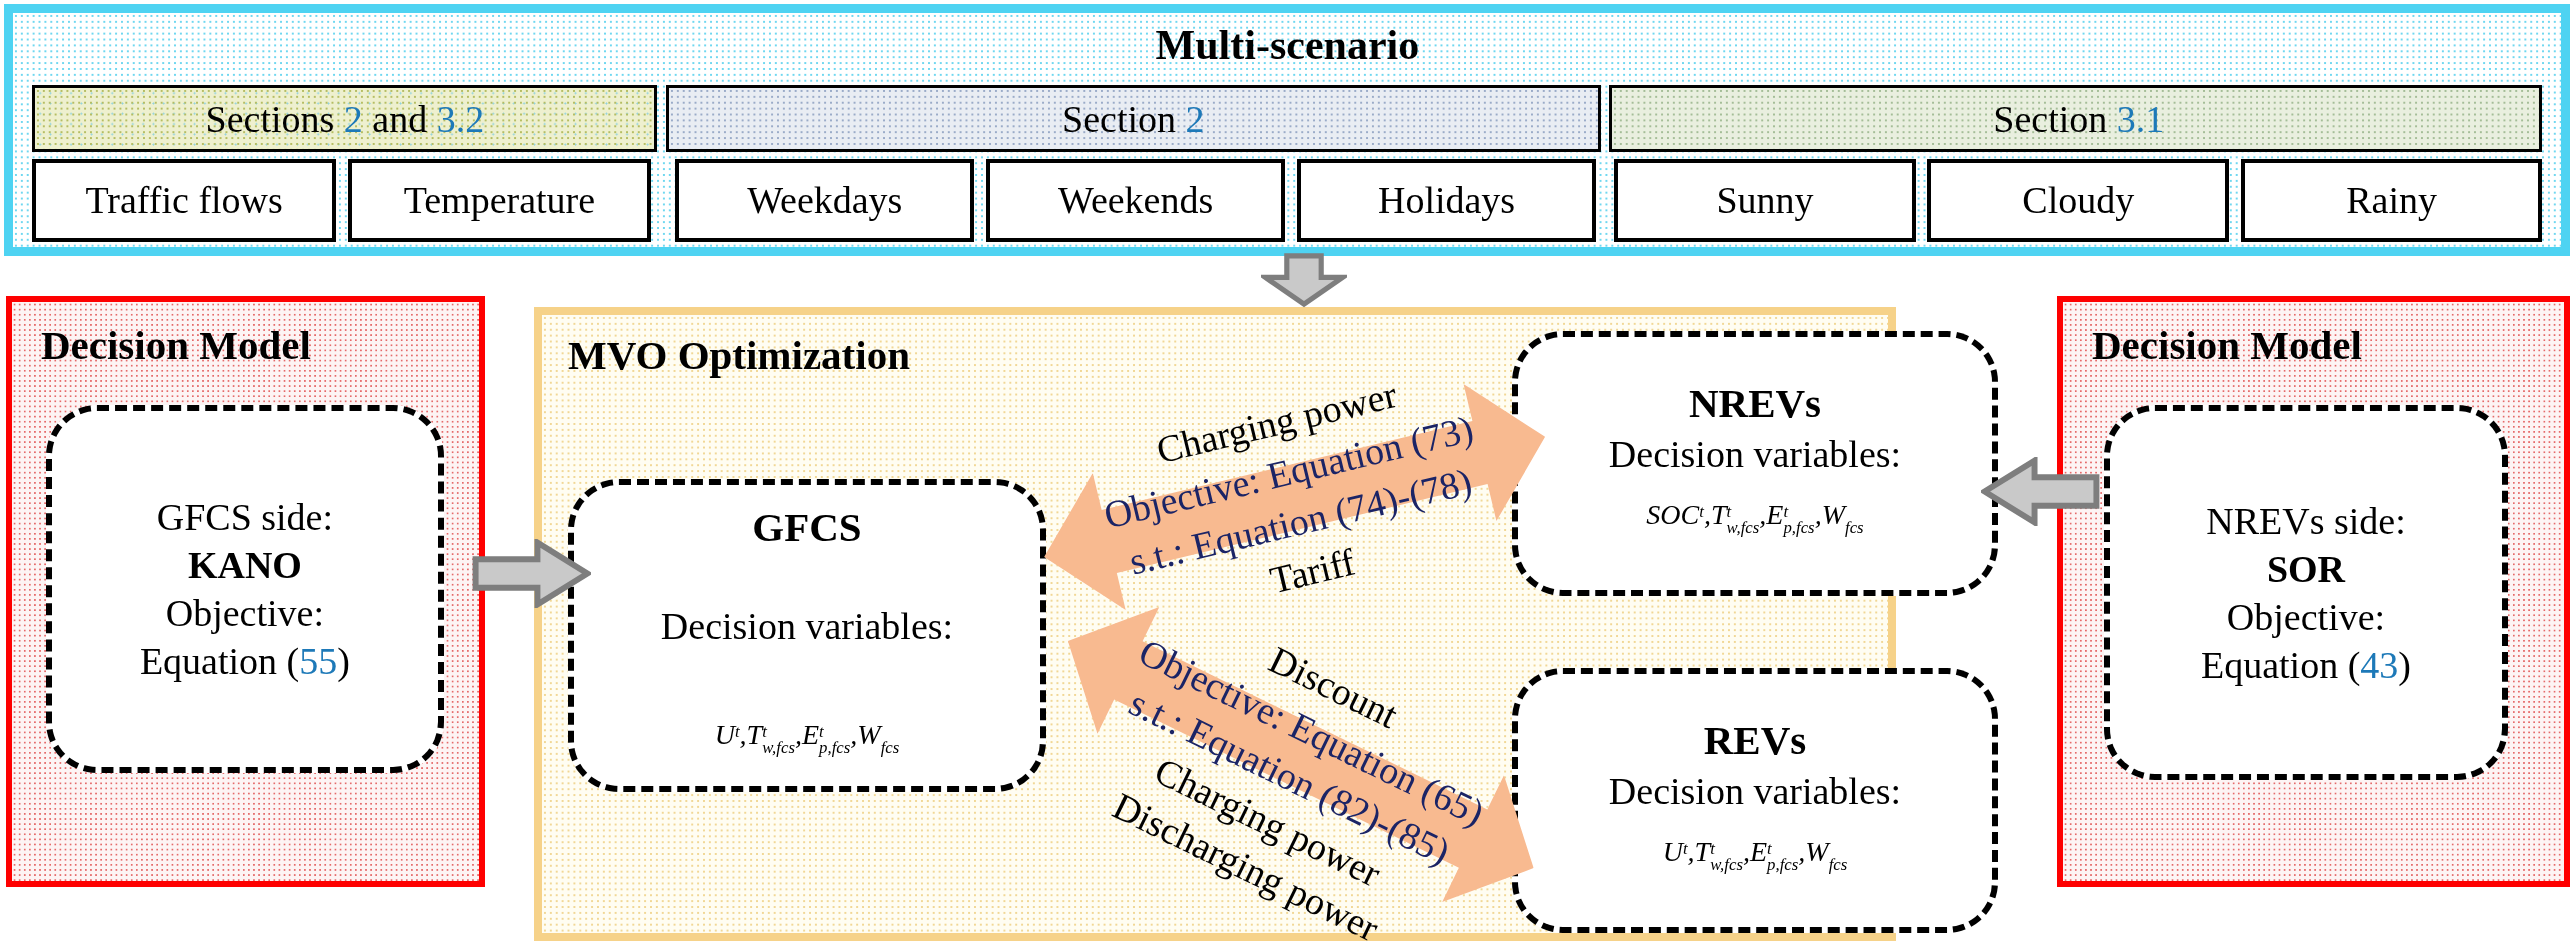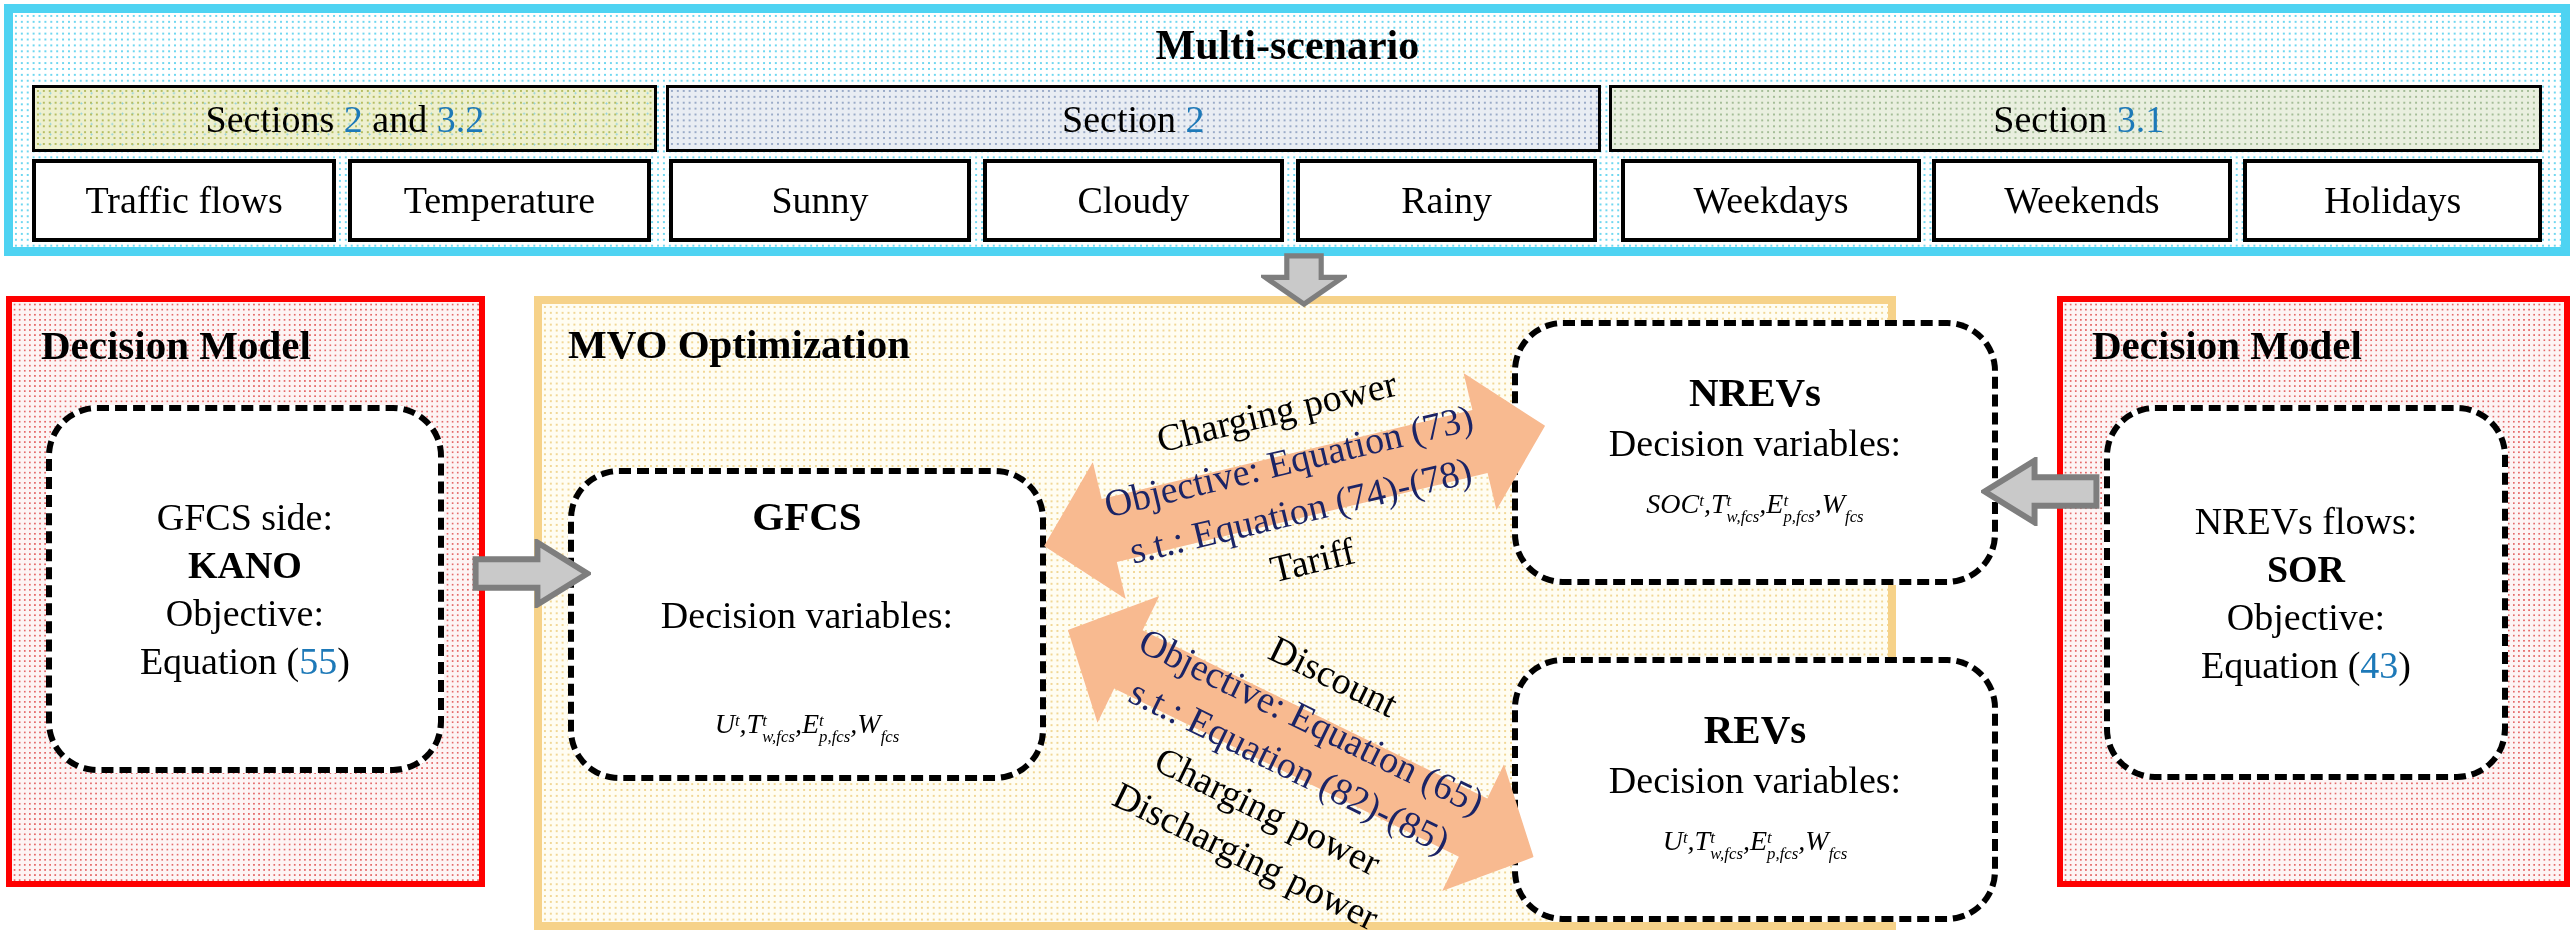"Sunny" div.bgroup { order: before "Weekdays" -> after "Weekdays" }
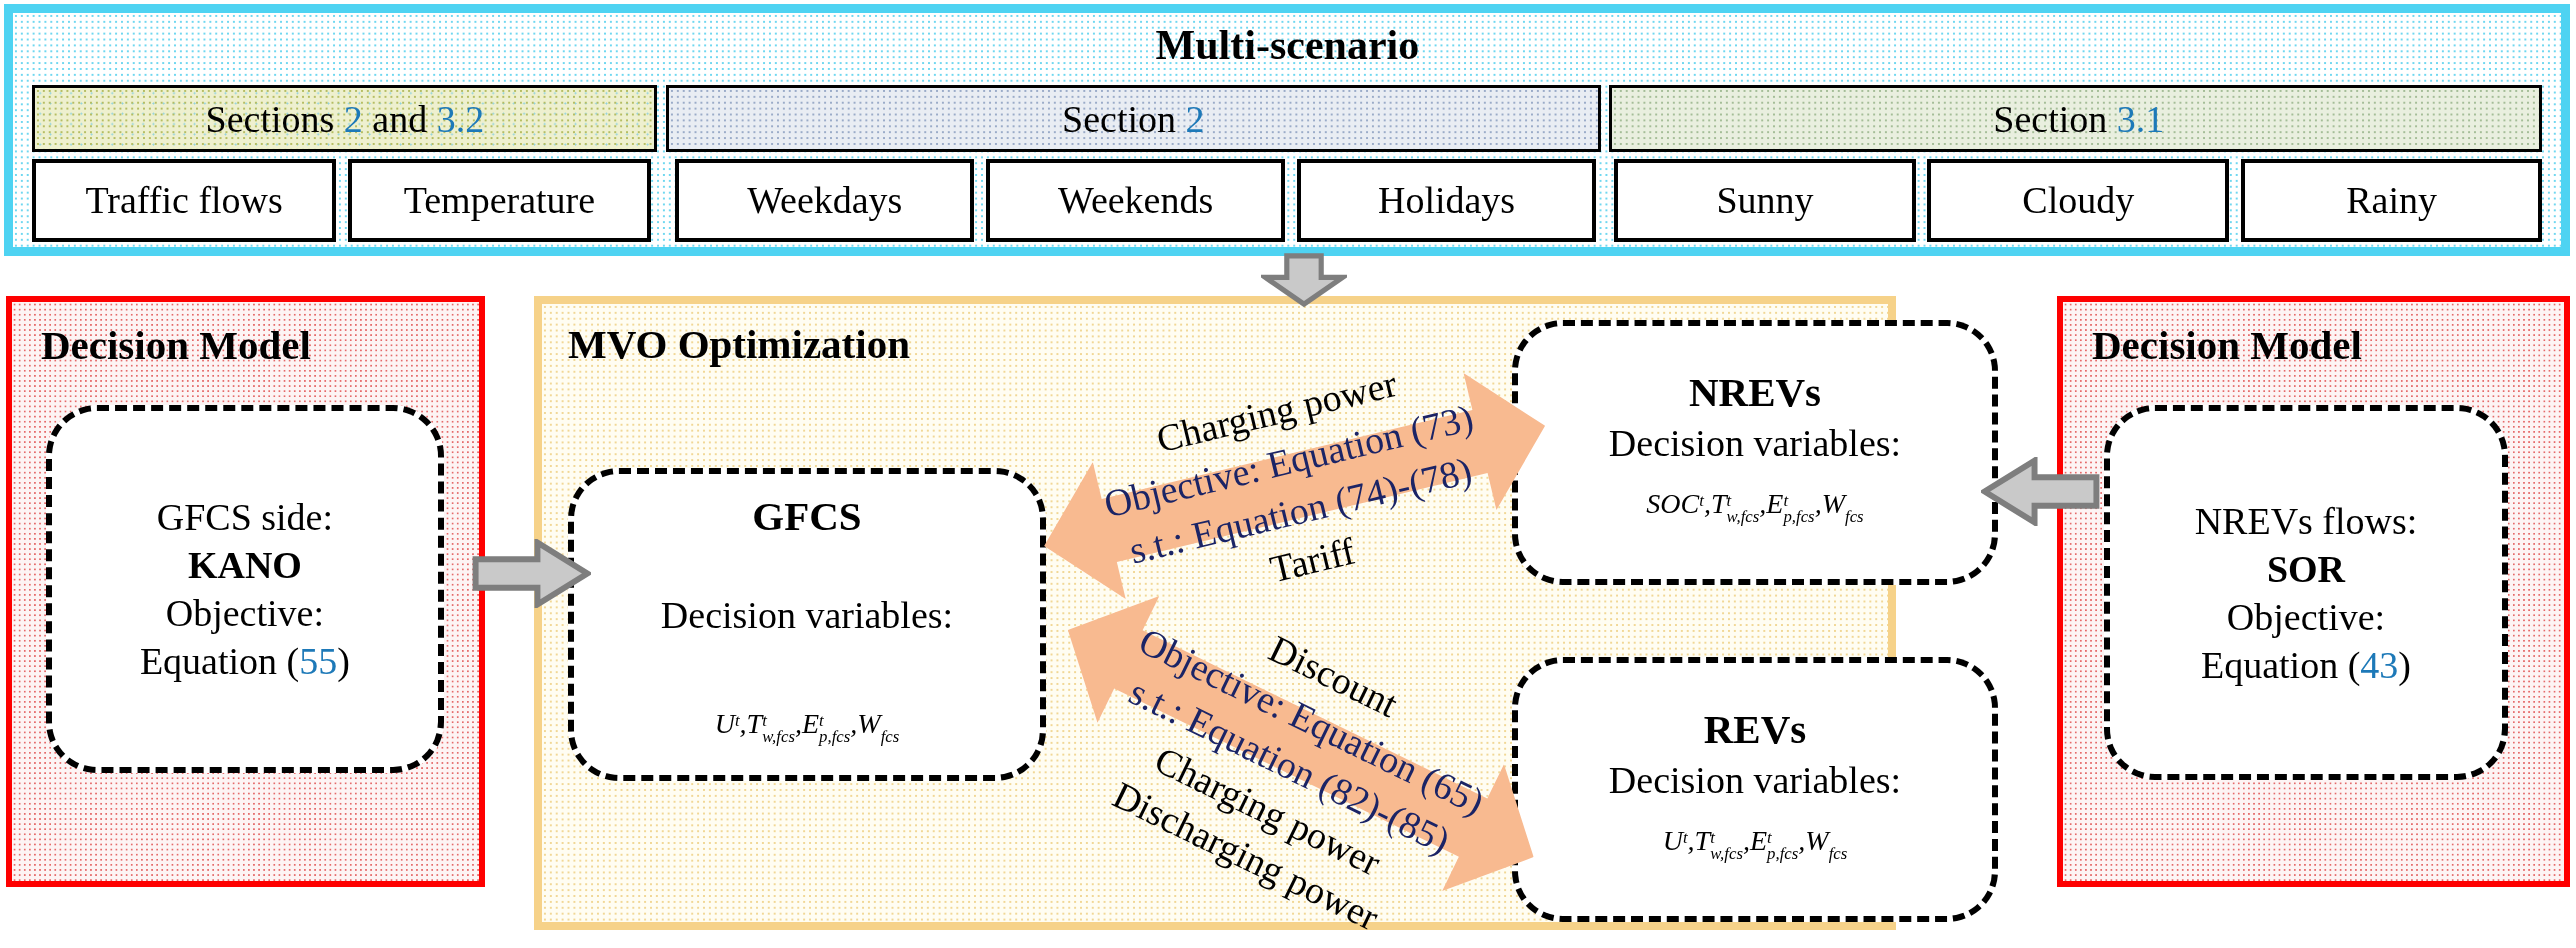"MVO Optimization" .mvo { top: 296px -> 307px }
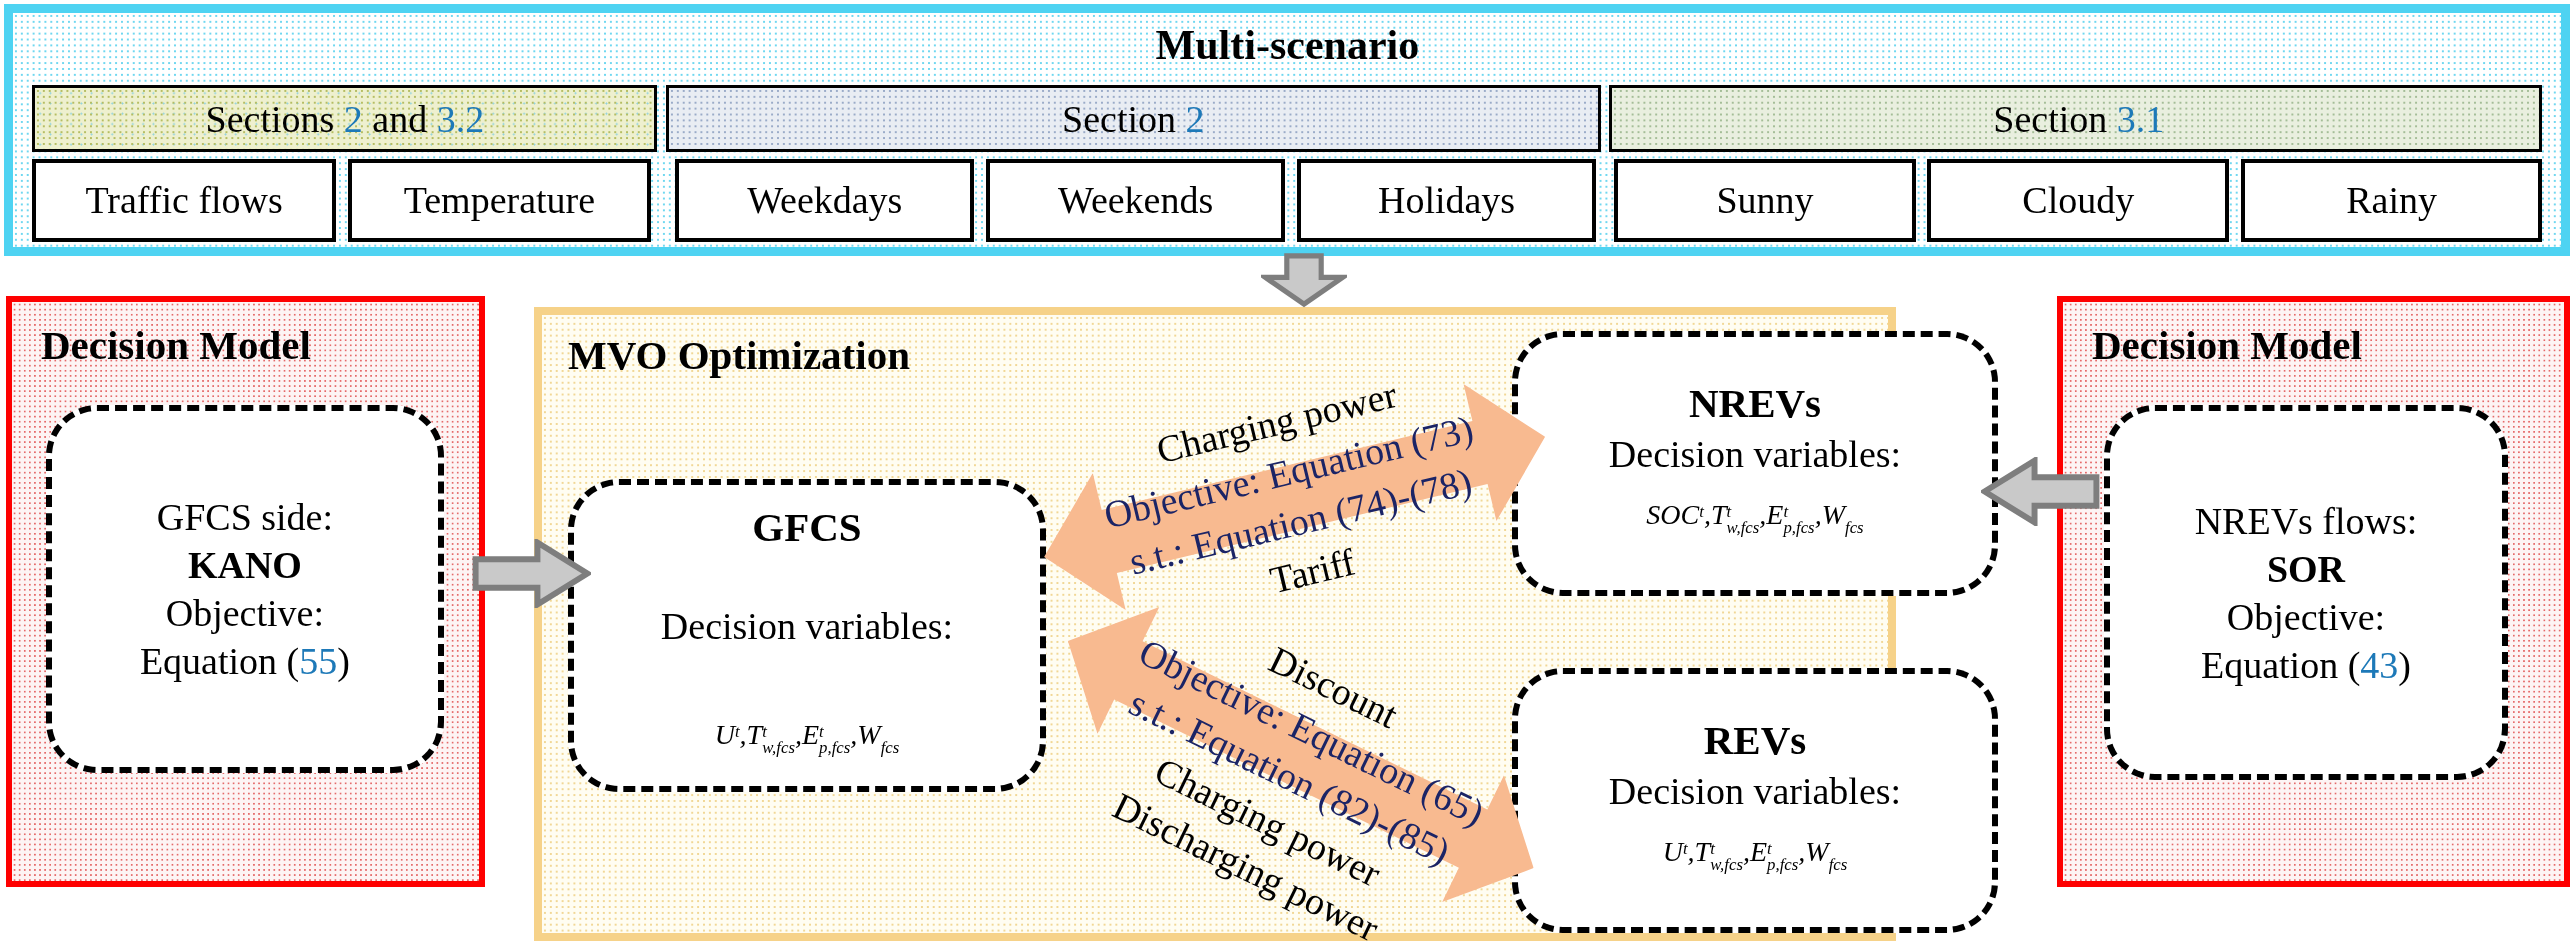"NREVs flows:" div.line { text: flows -> side }
